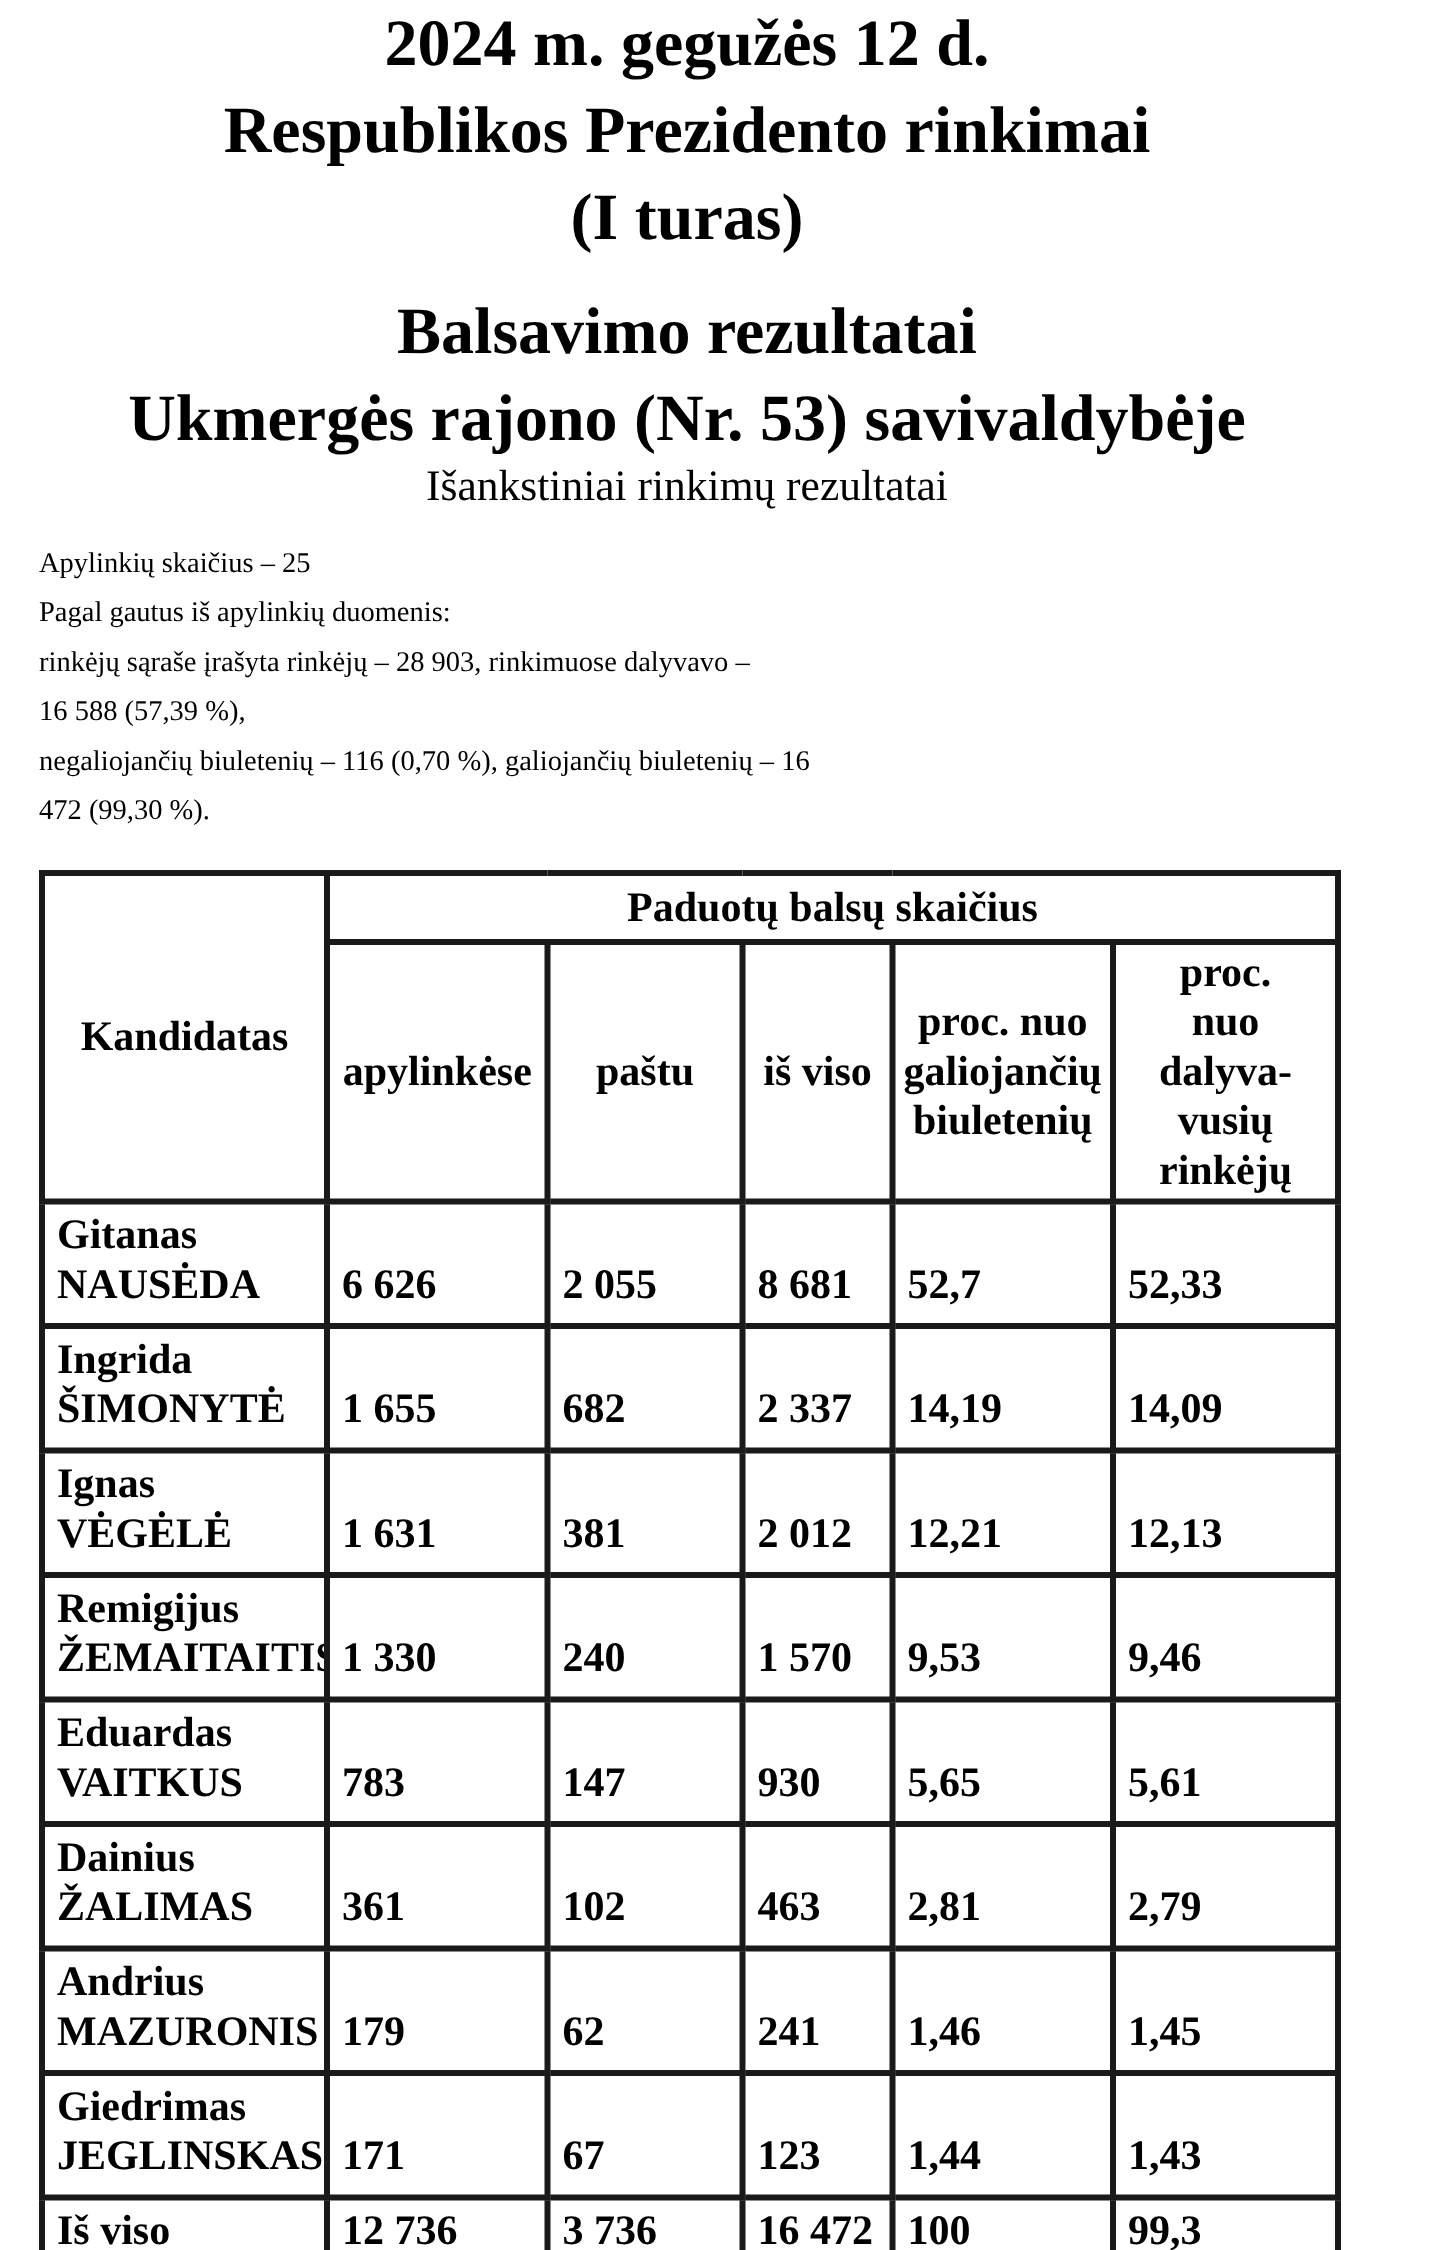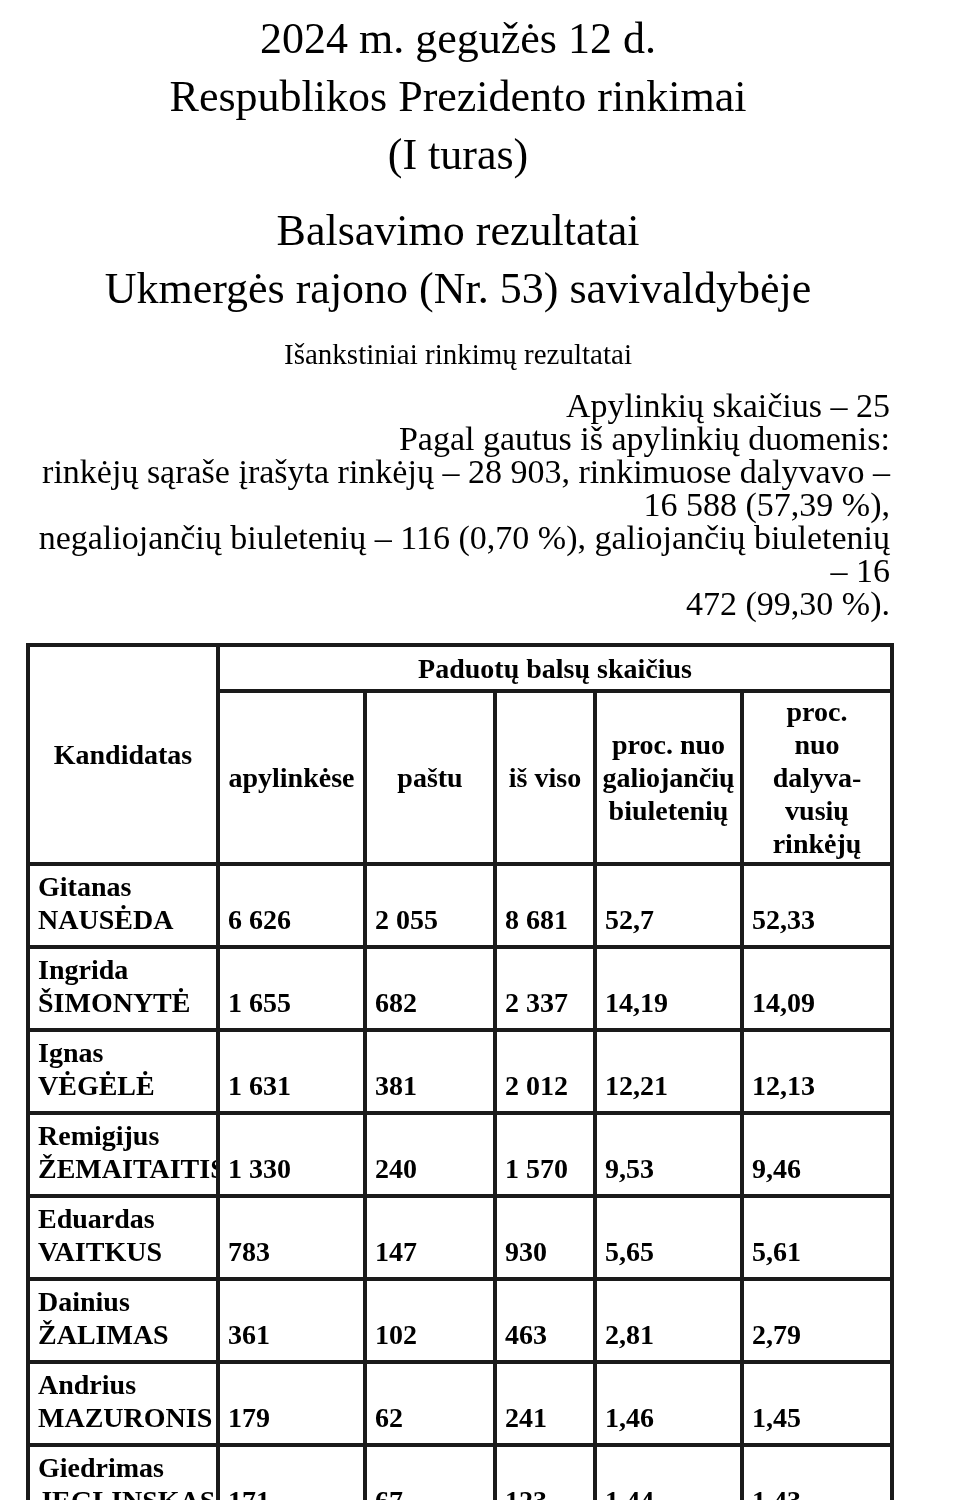"2024 m. gegužės 12 d." .title-block { font-weight: normal -> bold; padding-top: 10px -> none }
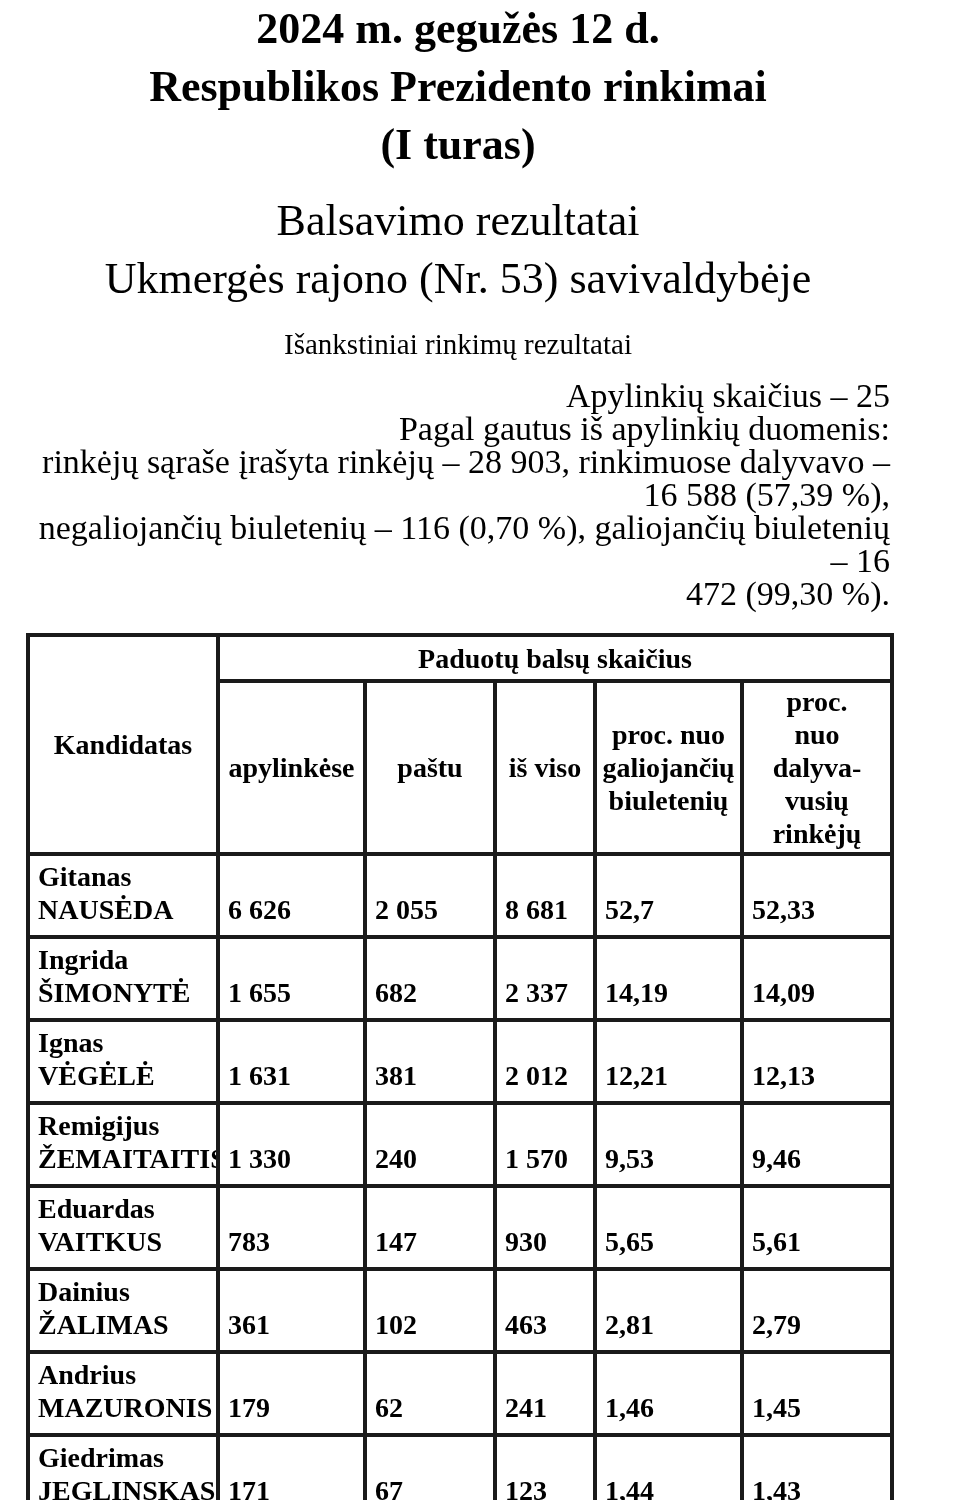"Balsavimo rezultatai" .subtitle-block { font-weight: normal -> bold }
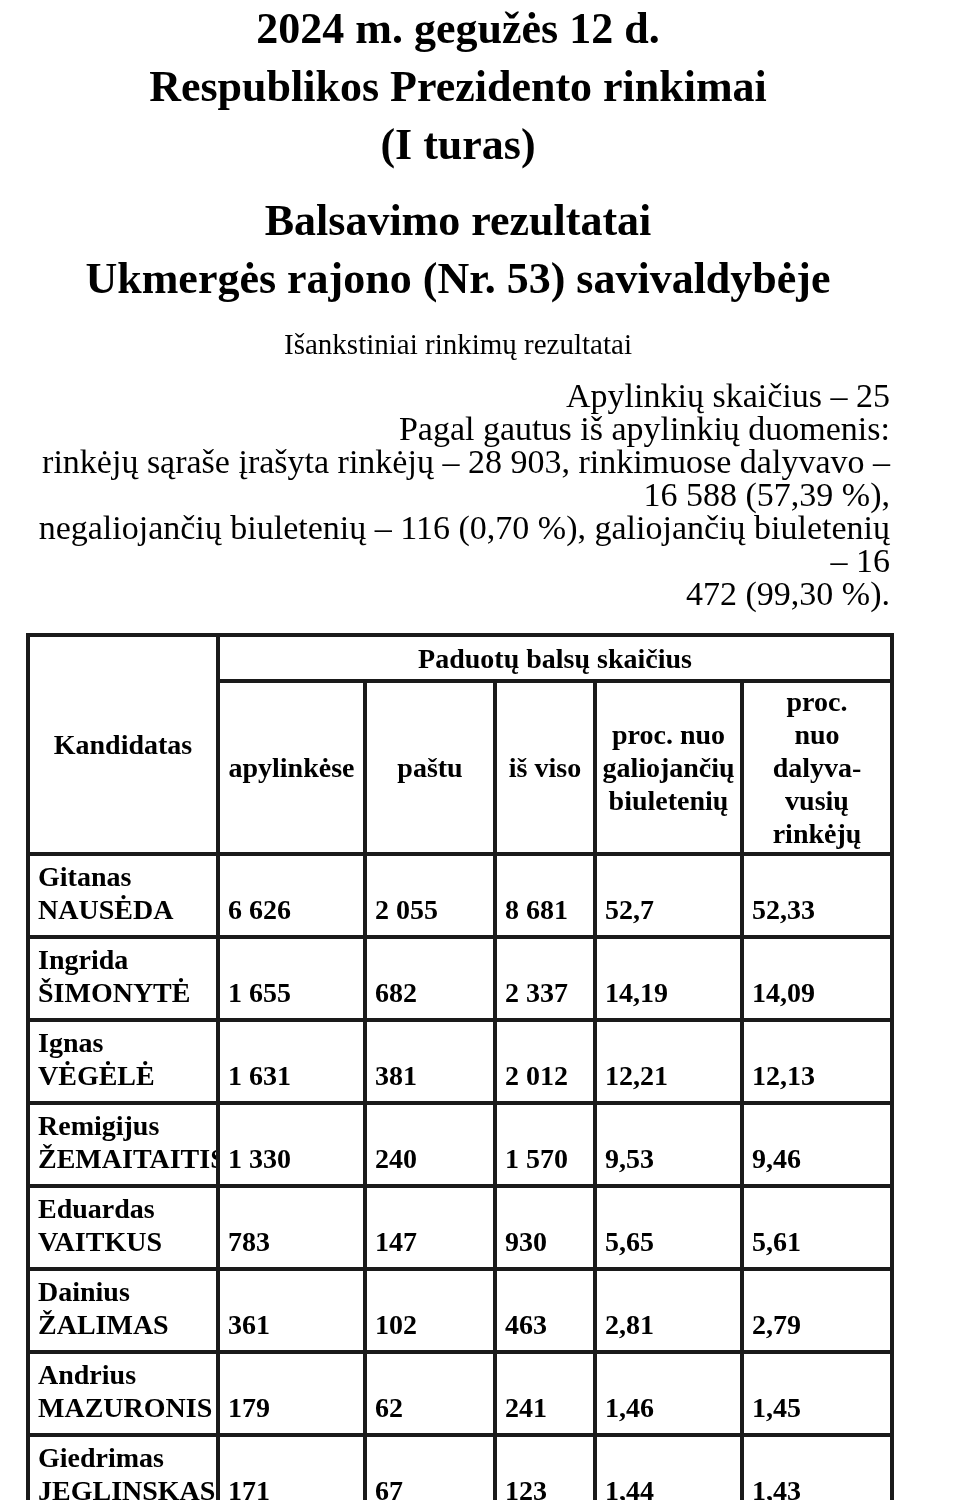"Išankstiniai rinkimų rezultatai" .note { margin-top: 20px -> none }
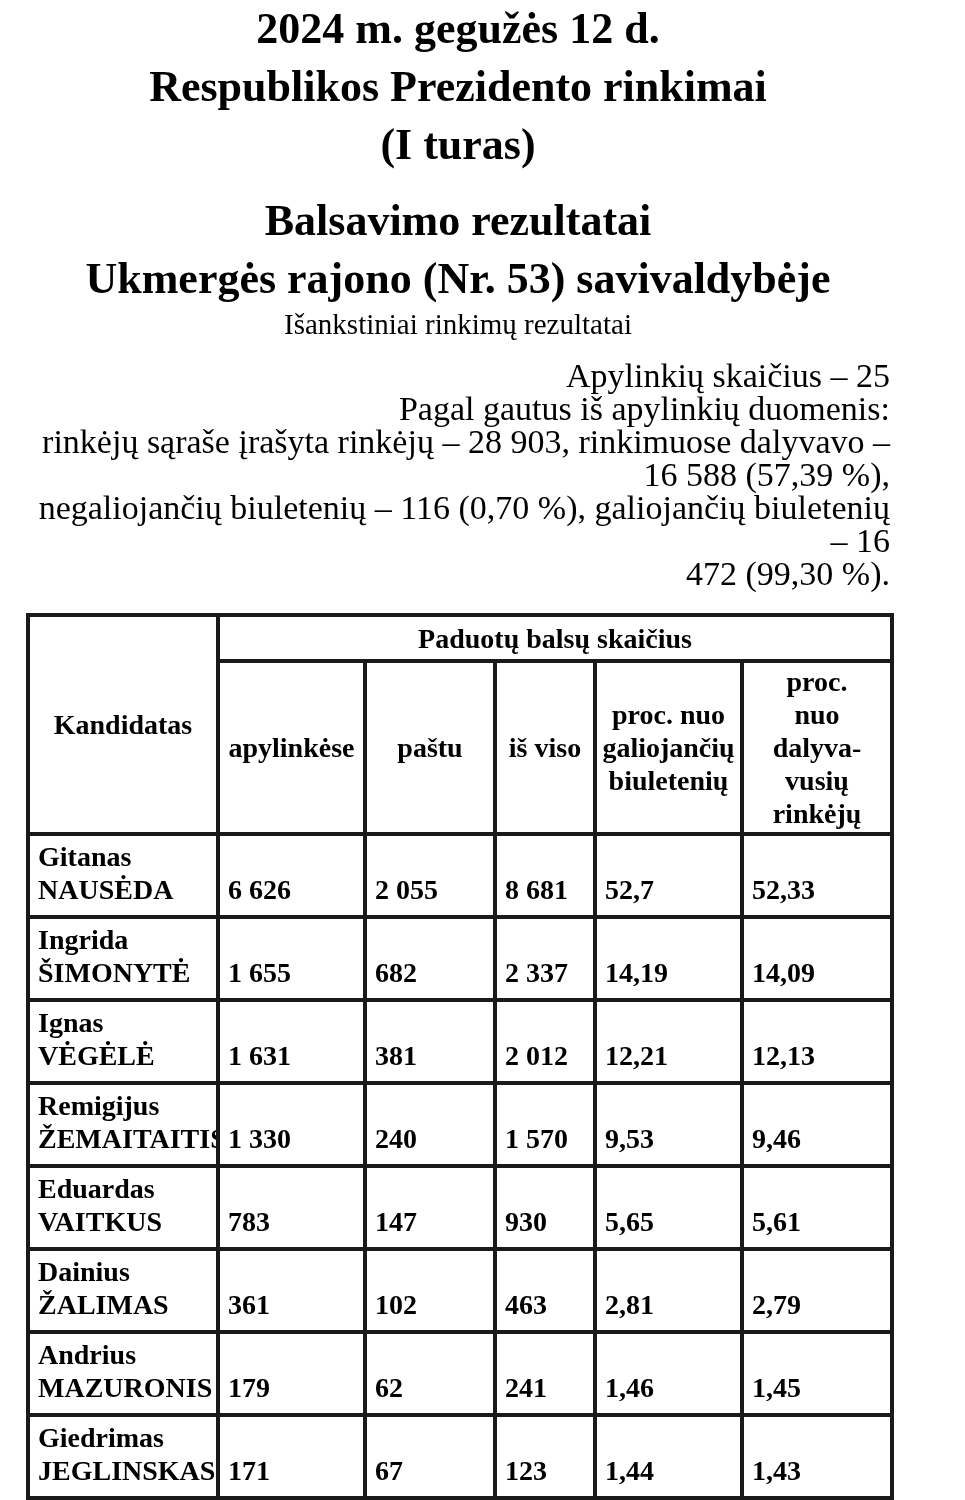"Apylinkių skaičius – 25" .summary { font-size: 34px -> 19px; text-align: right -> left }
